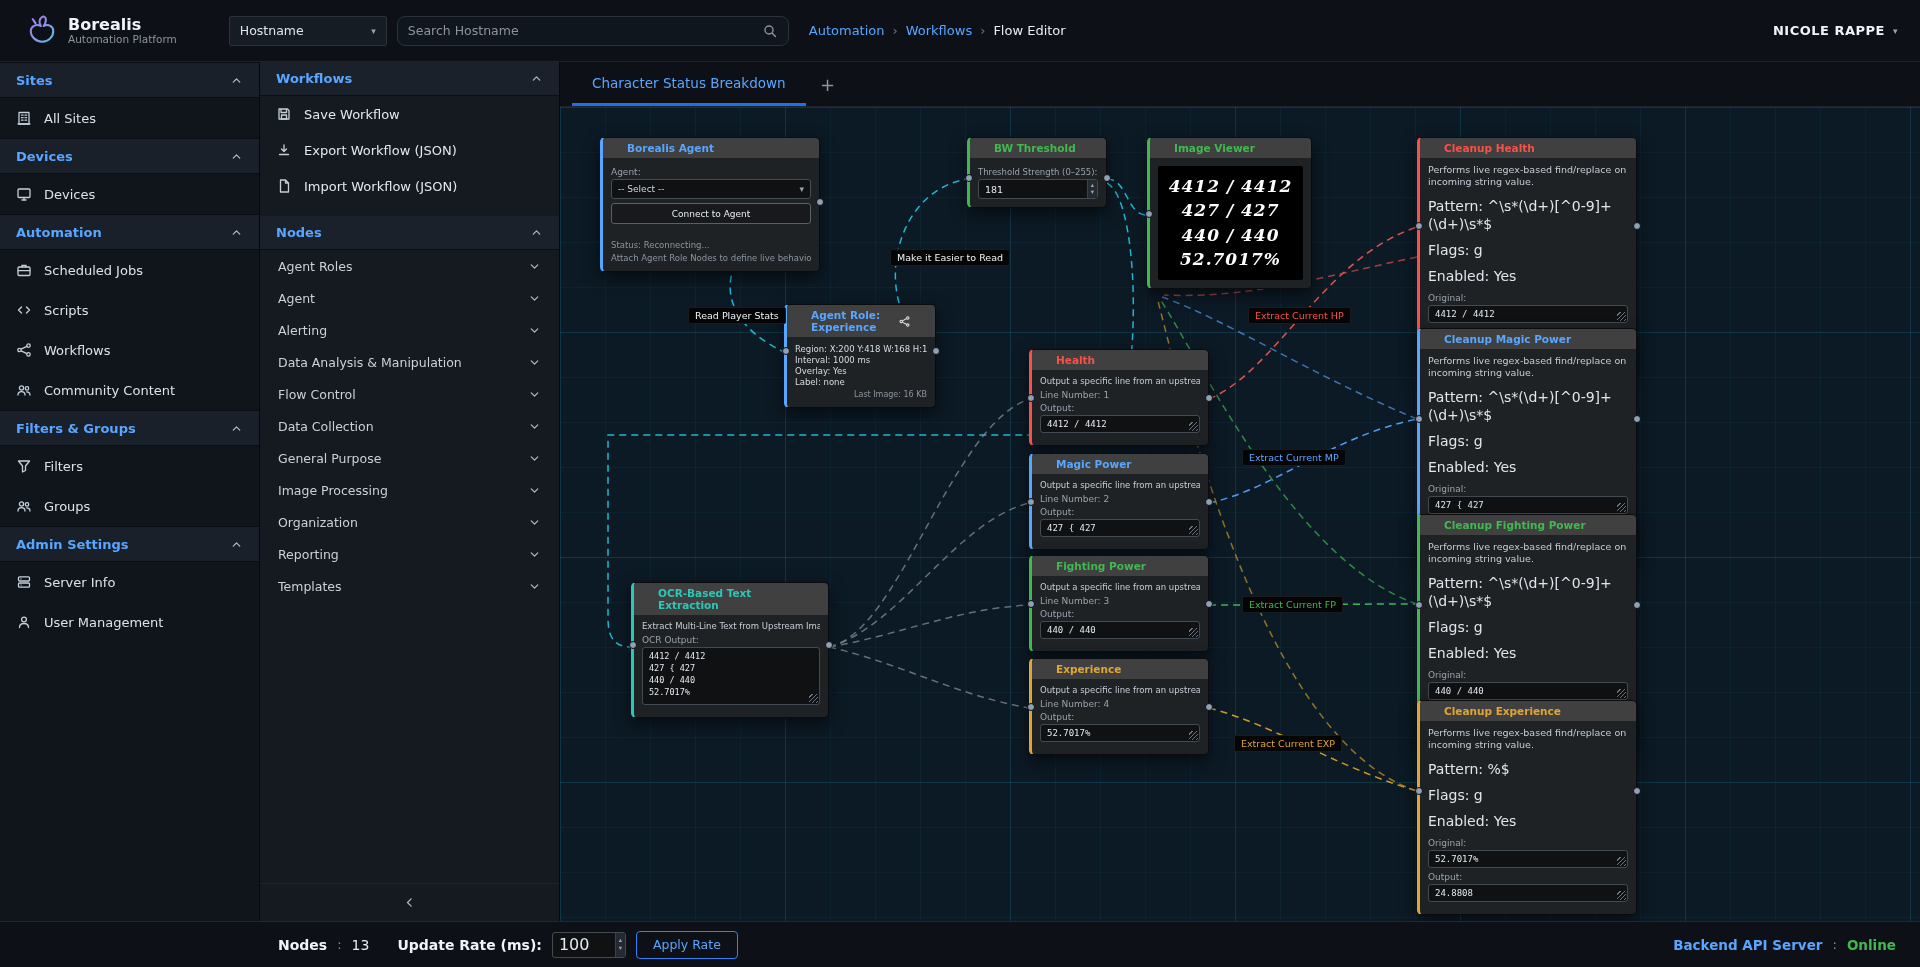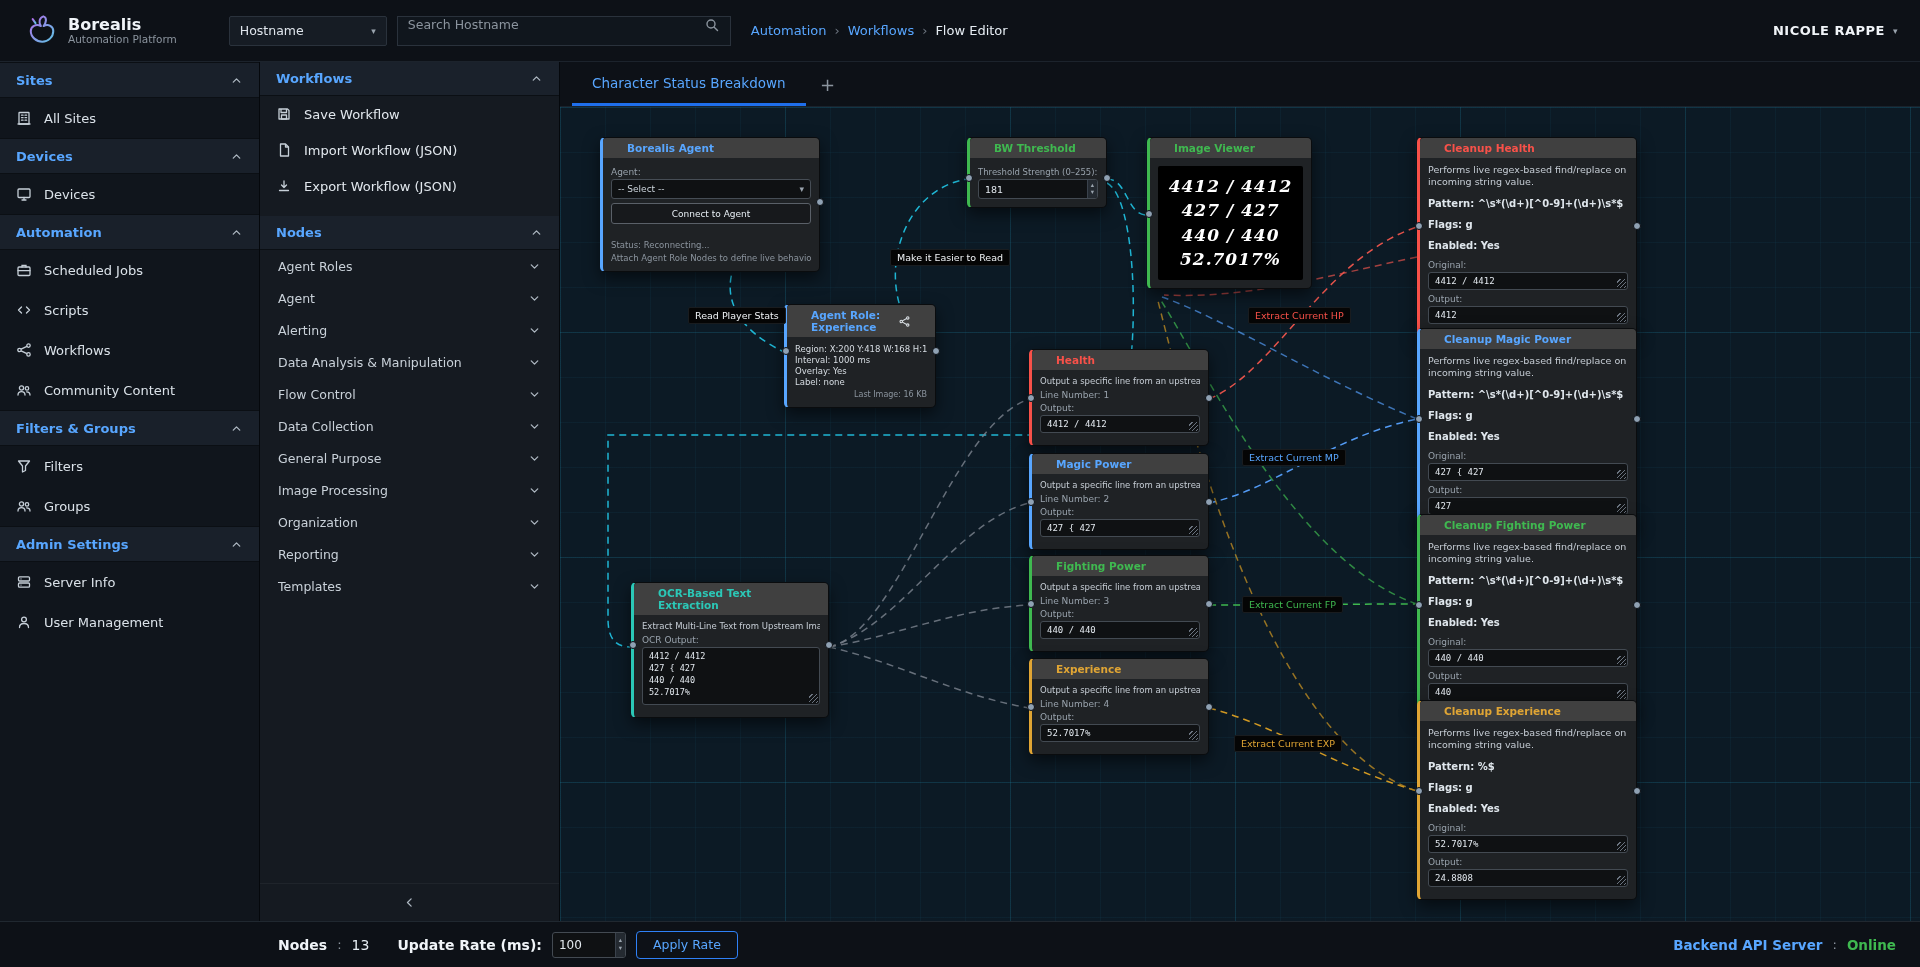"Search Hostname" .search-box { align-items: flex-start -> center; border-radius: 0 -> 8px; width: 334px -> 392px }
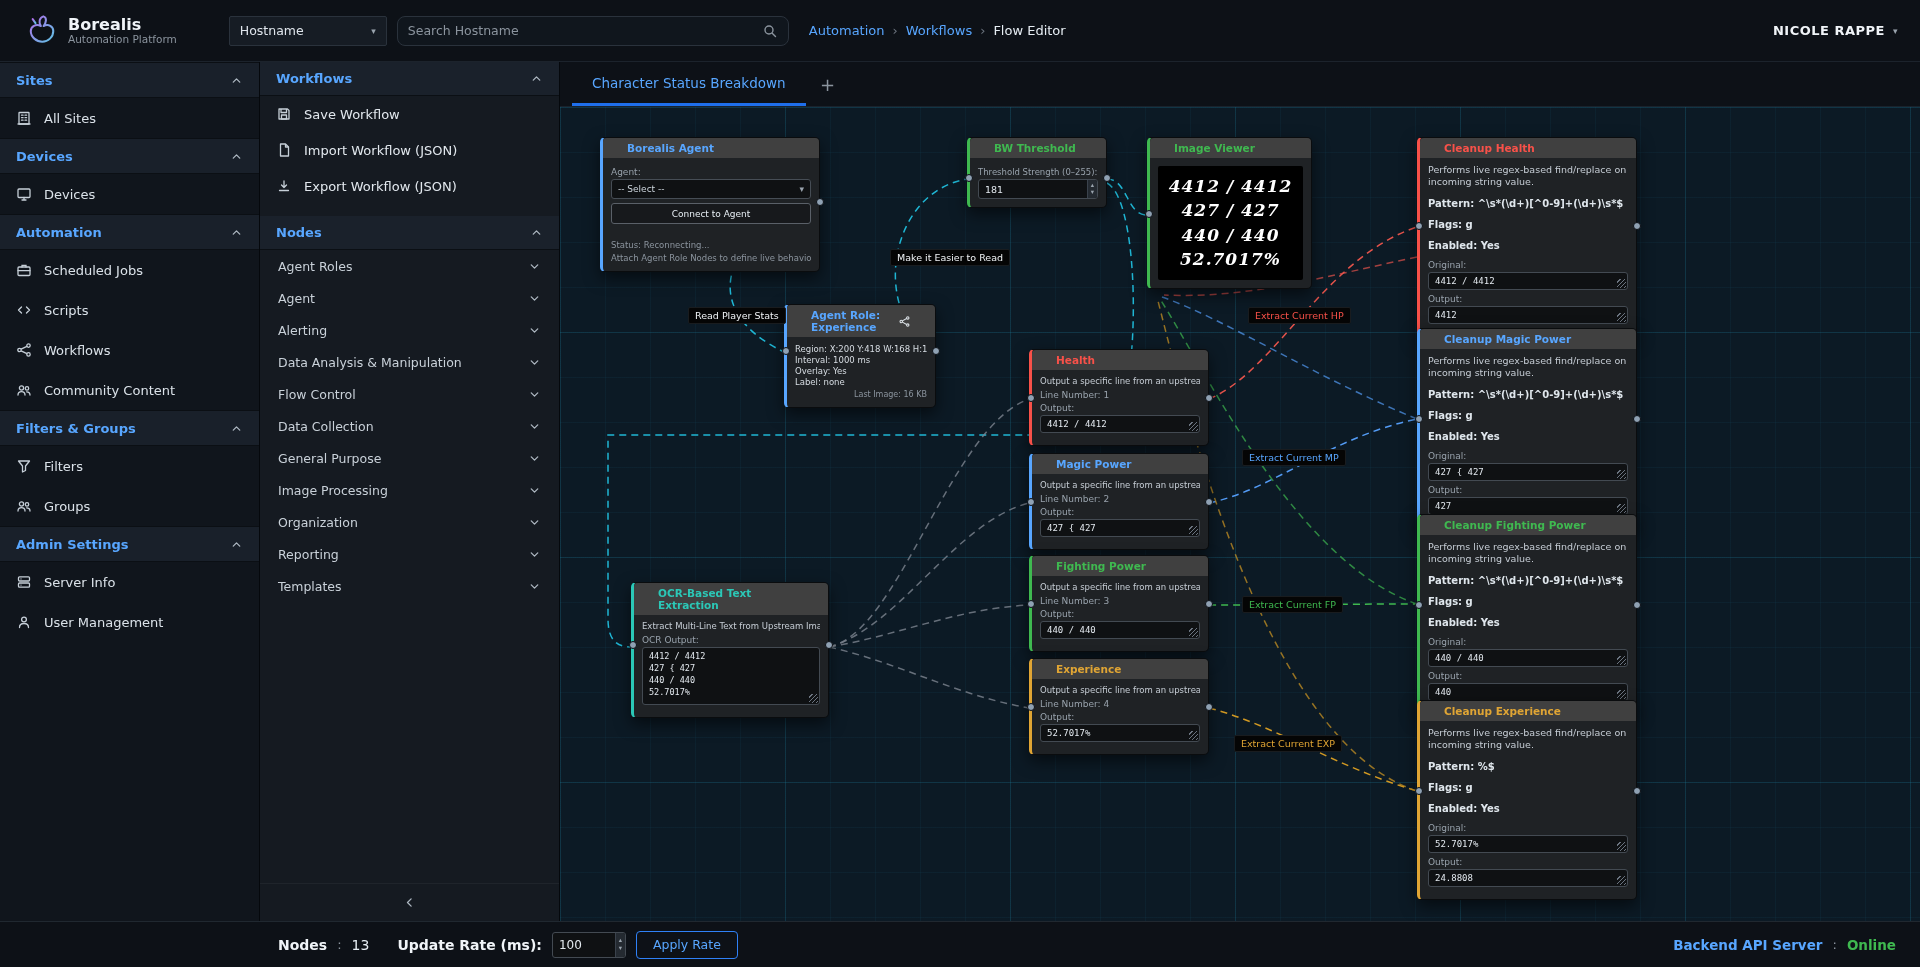"Import Workflow (JSON)" div.wf-action { order: before "Export Workflow (JSON)" -> after "Export Workflow (JSON)" }
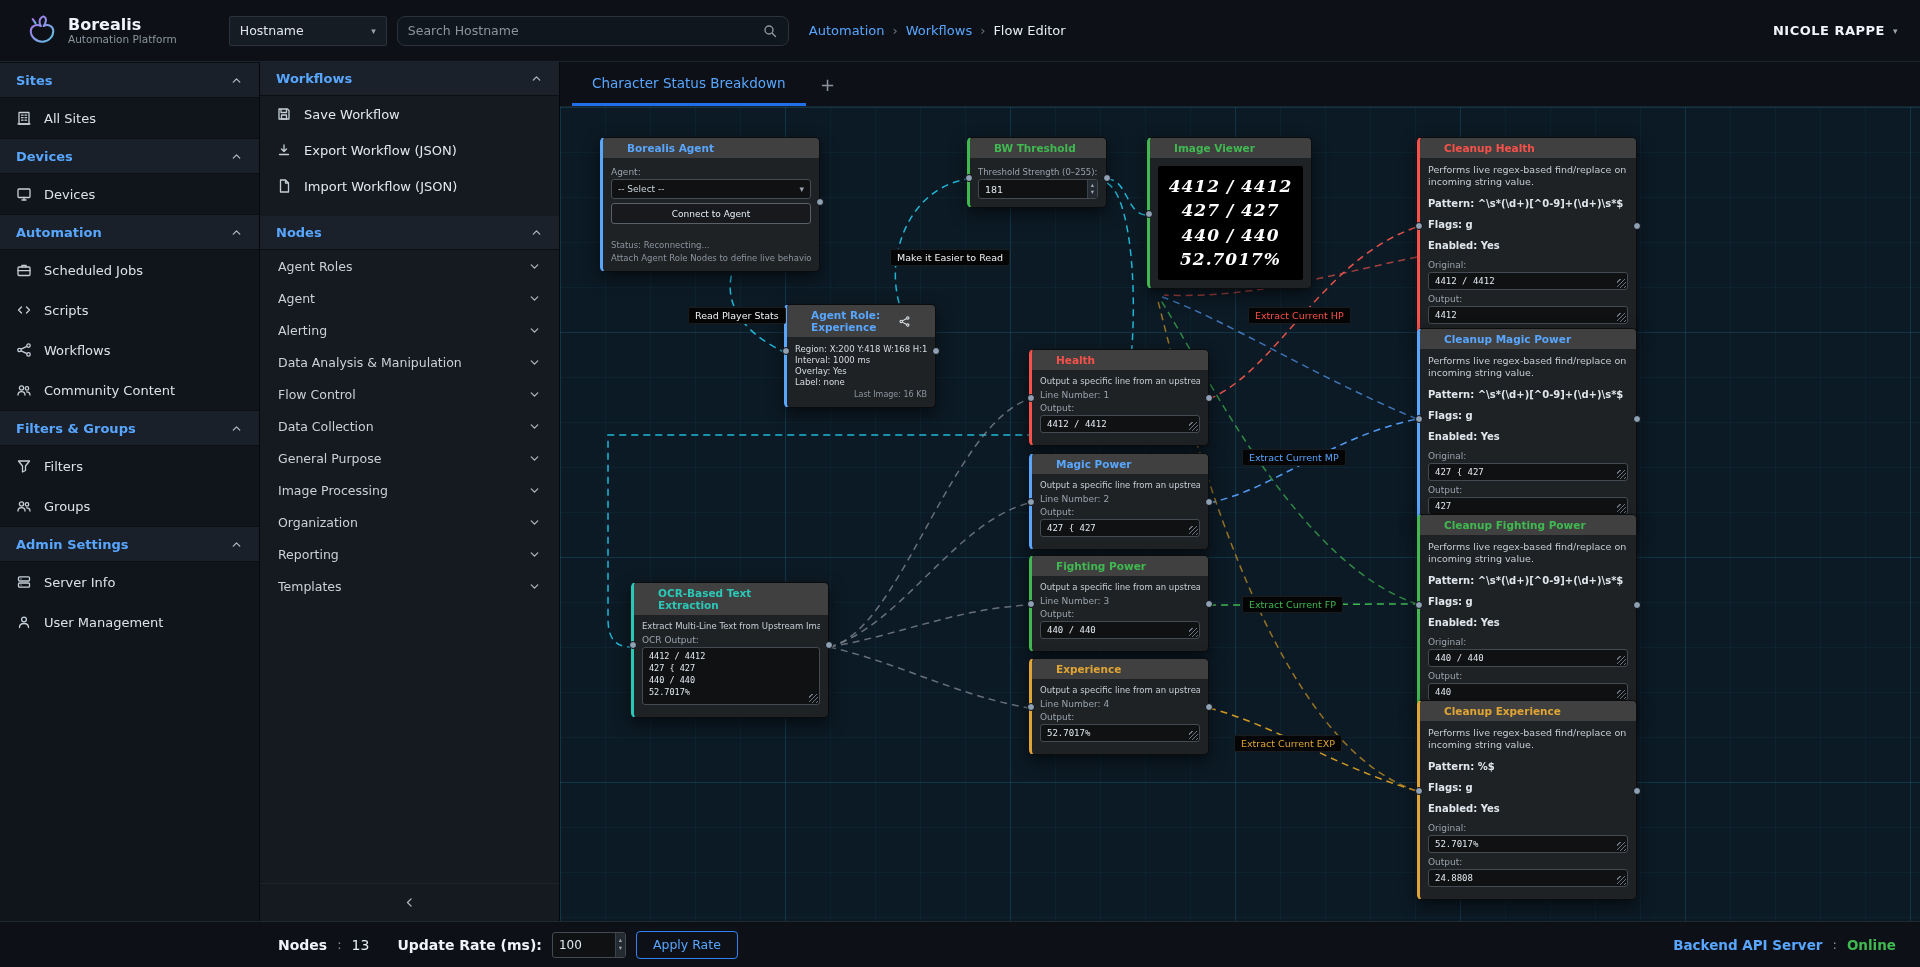"Pattern: ^\s*(\d+)[^0-9]+(\d+)\s*$" .meta { font-size: 10px -> 14px; font-weight: 700 -> 400 }
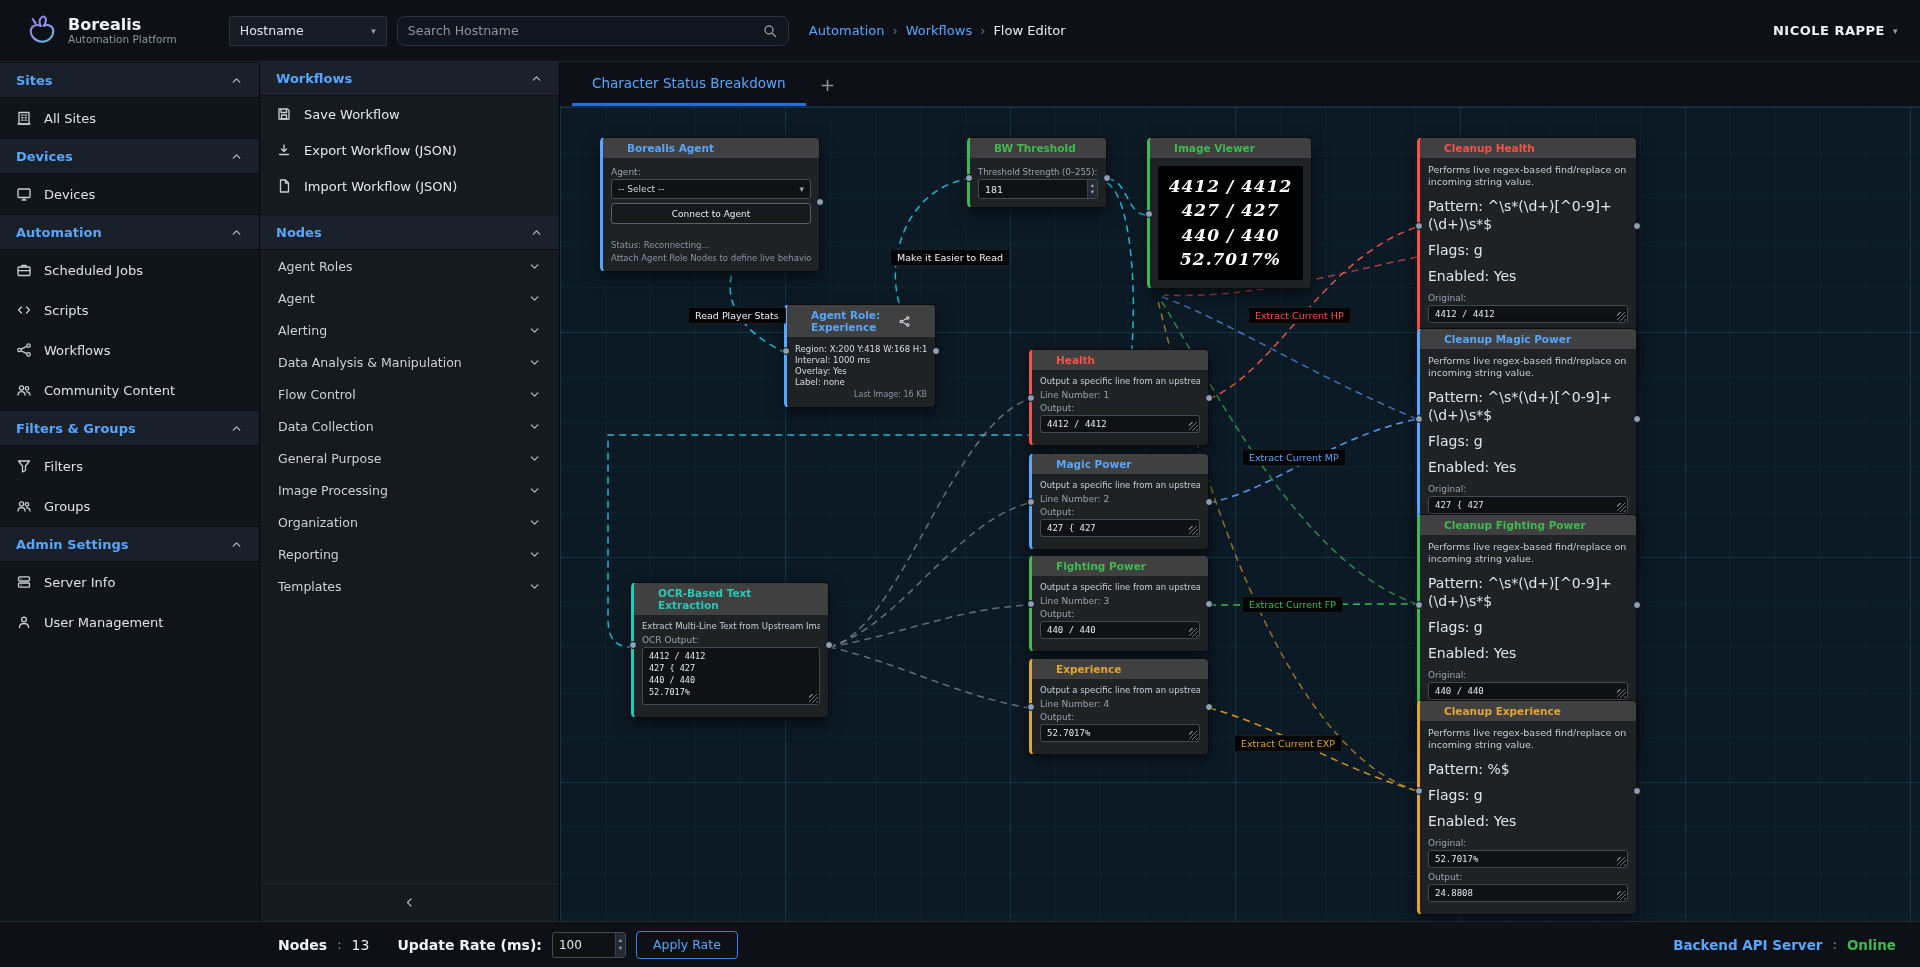"100" .sb-num .nval { font-size: 12px -> 16px }
